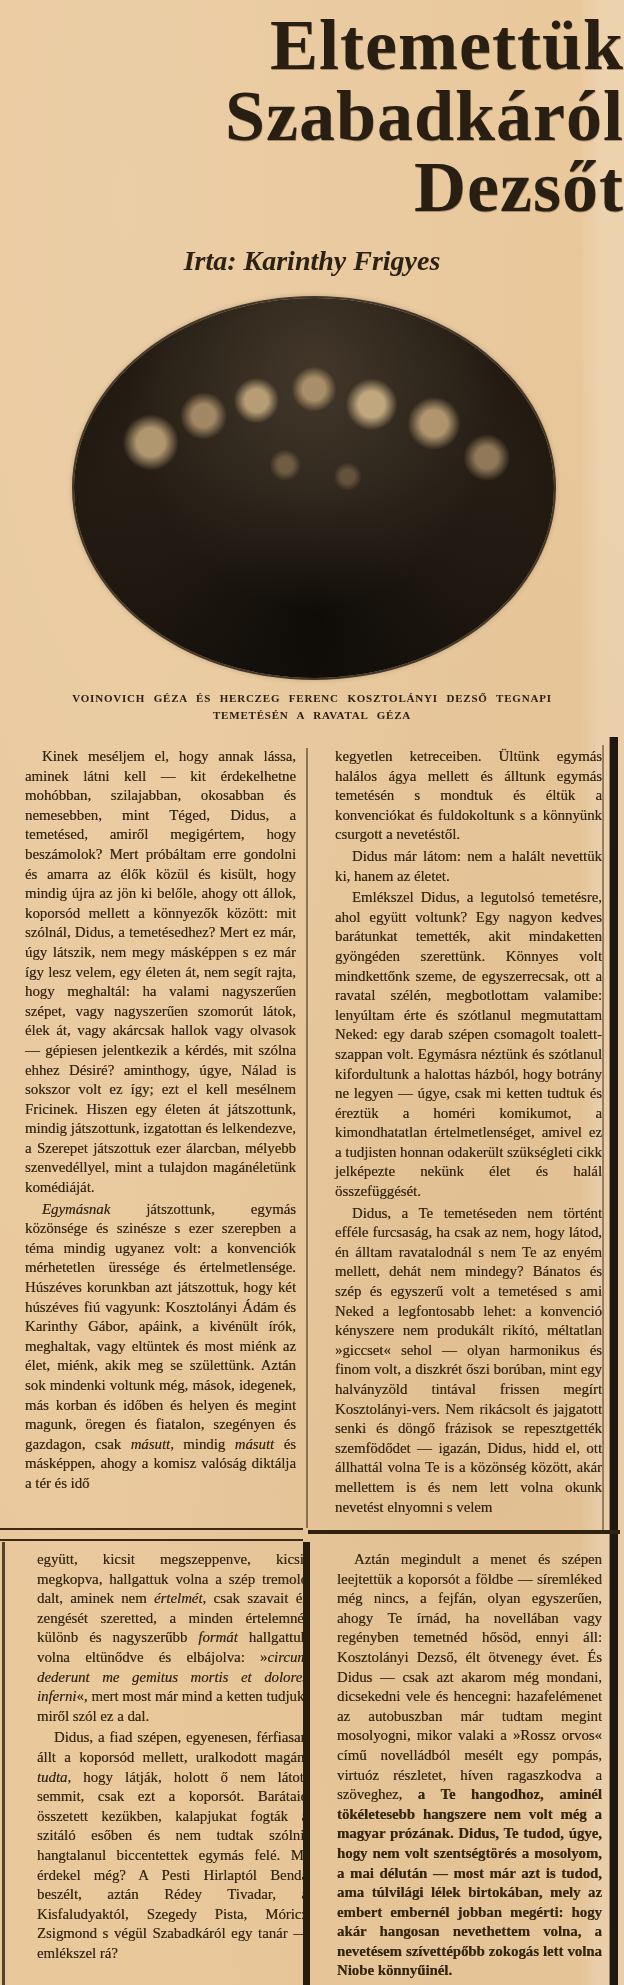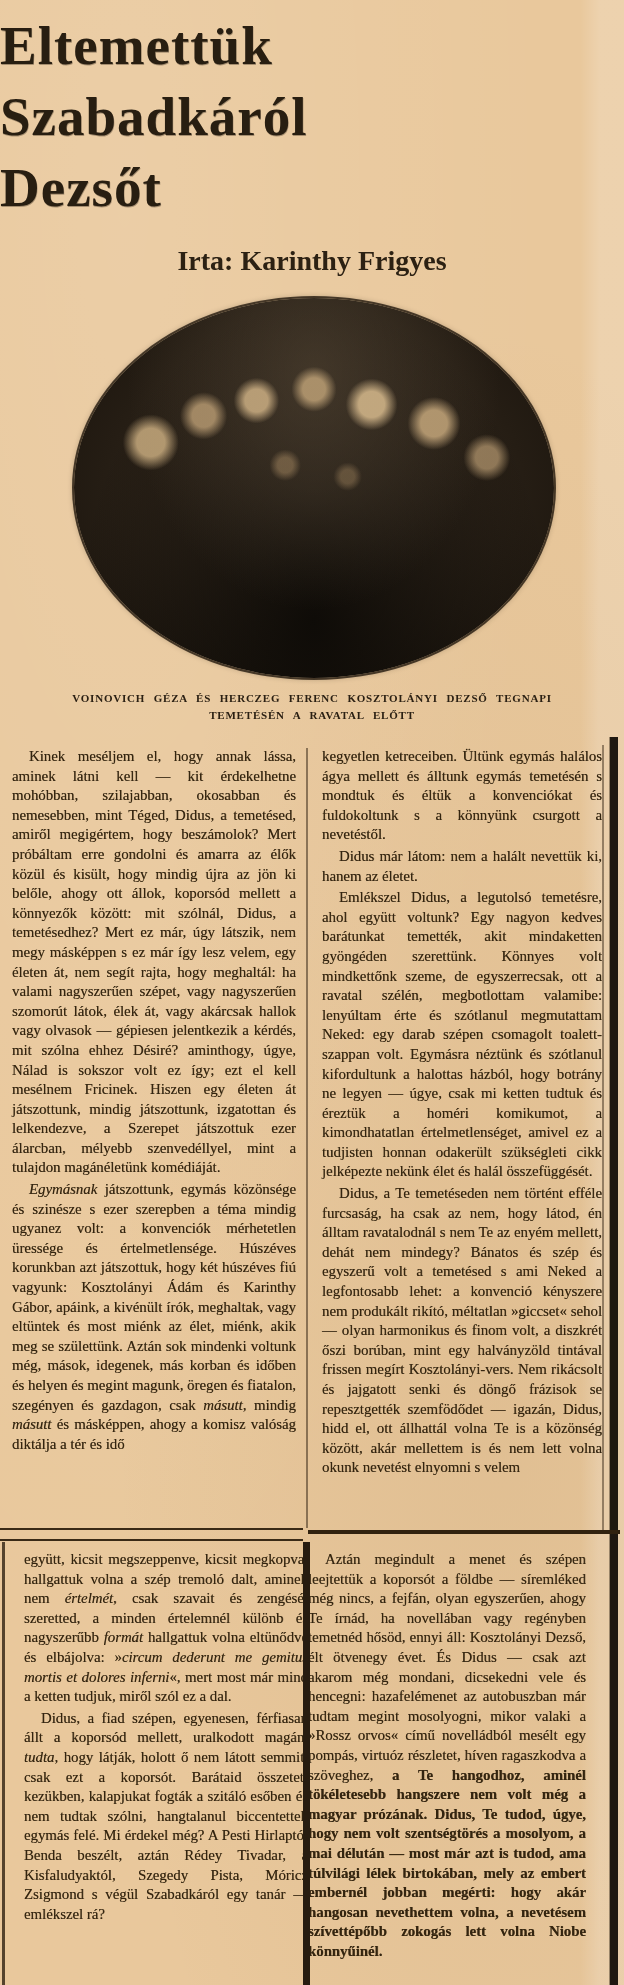"Eltemettük" .title { font-size: 55px -> 72px; text-align: left -> right }
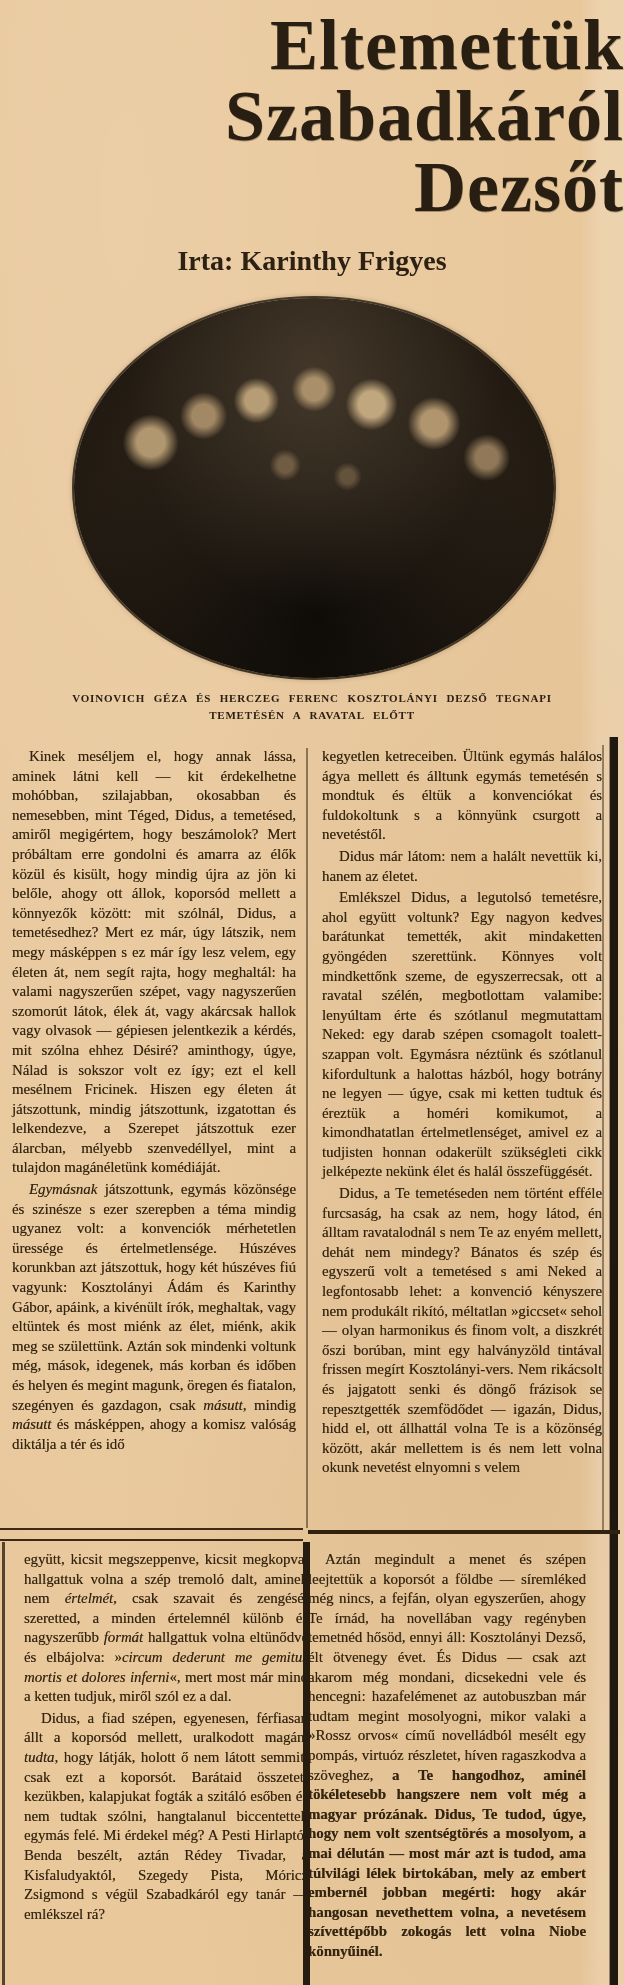"Irta: Karinthy Frigyes" .byline { font-style: none -> italic }
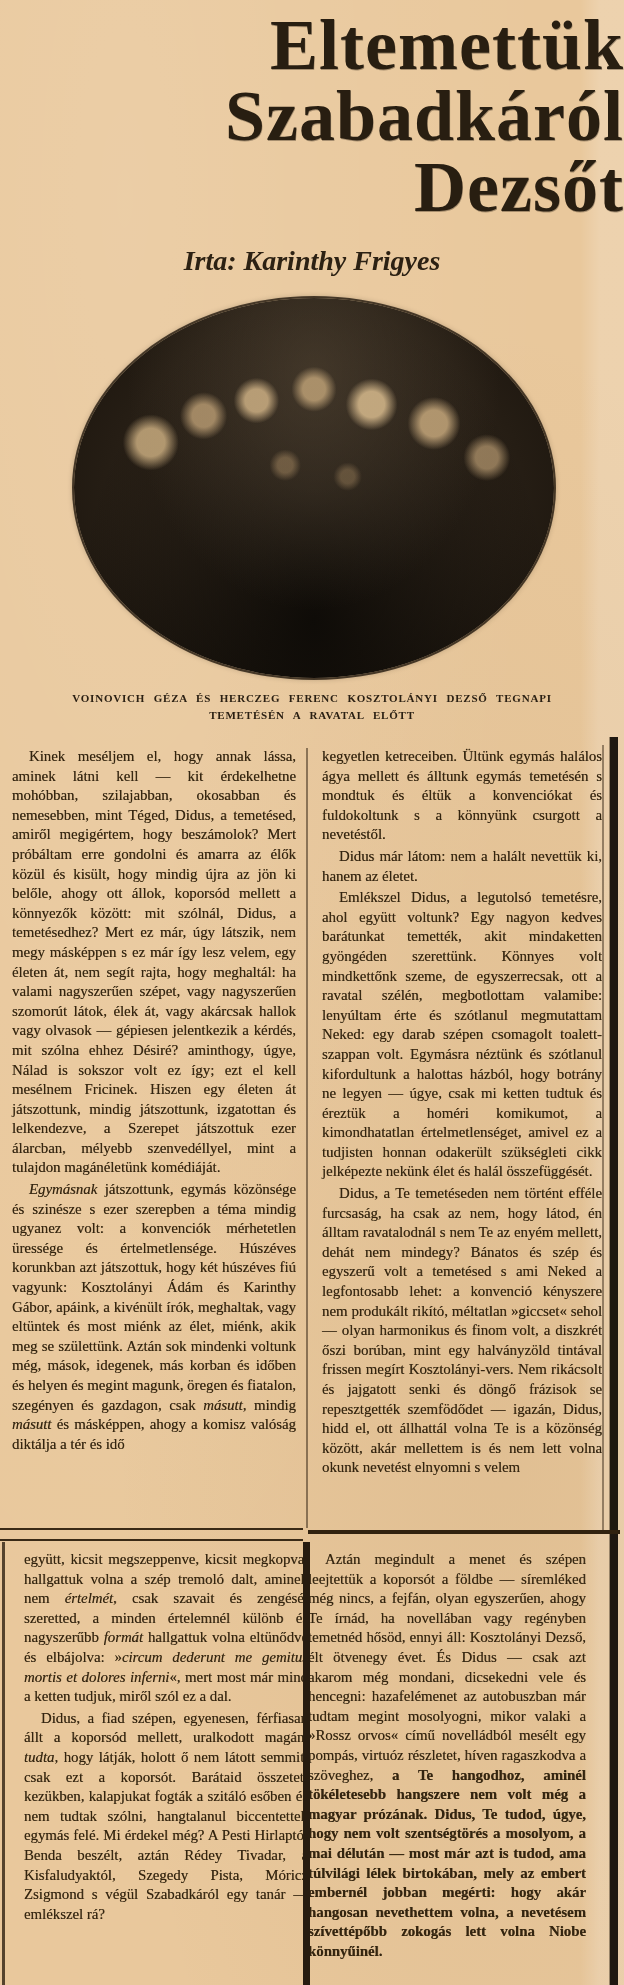"TEMETÉSÉN A RAVATAL ELŐTT" div { text: ELŐTT -> GÉZA }
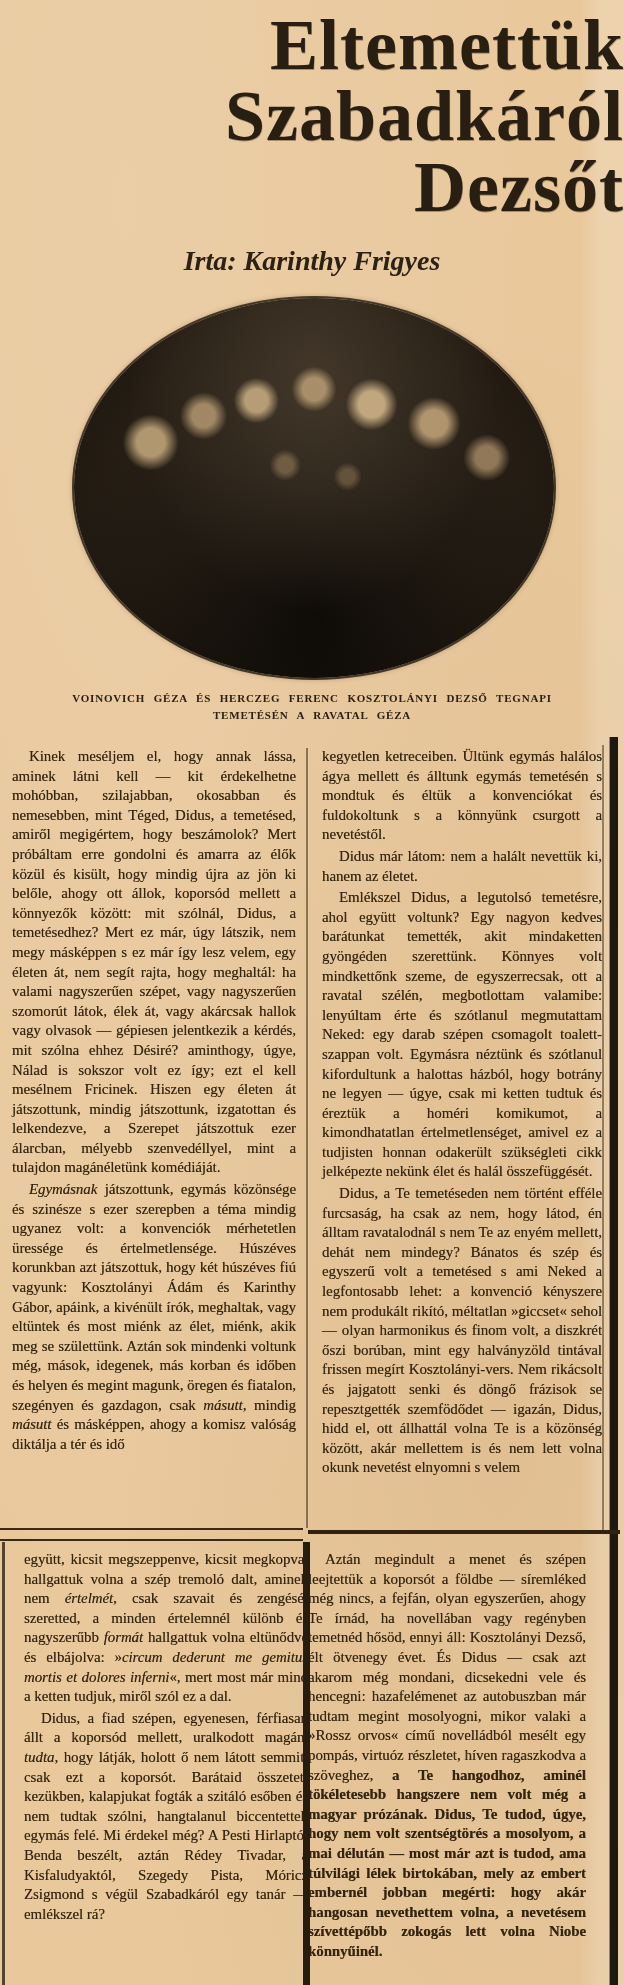"Kinek meséljem el, hogy annak" .col p { margin: 0 0 2px 4px -> 0 0 2px 17px }
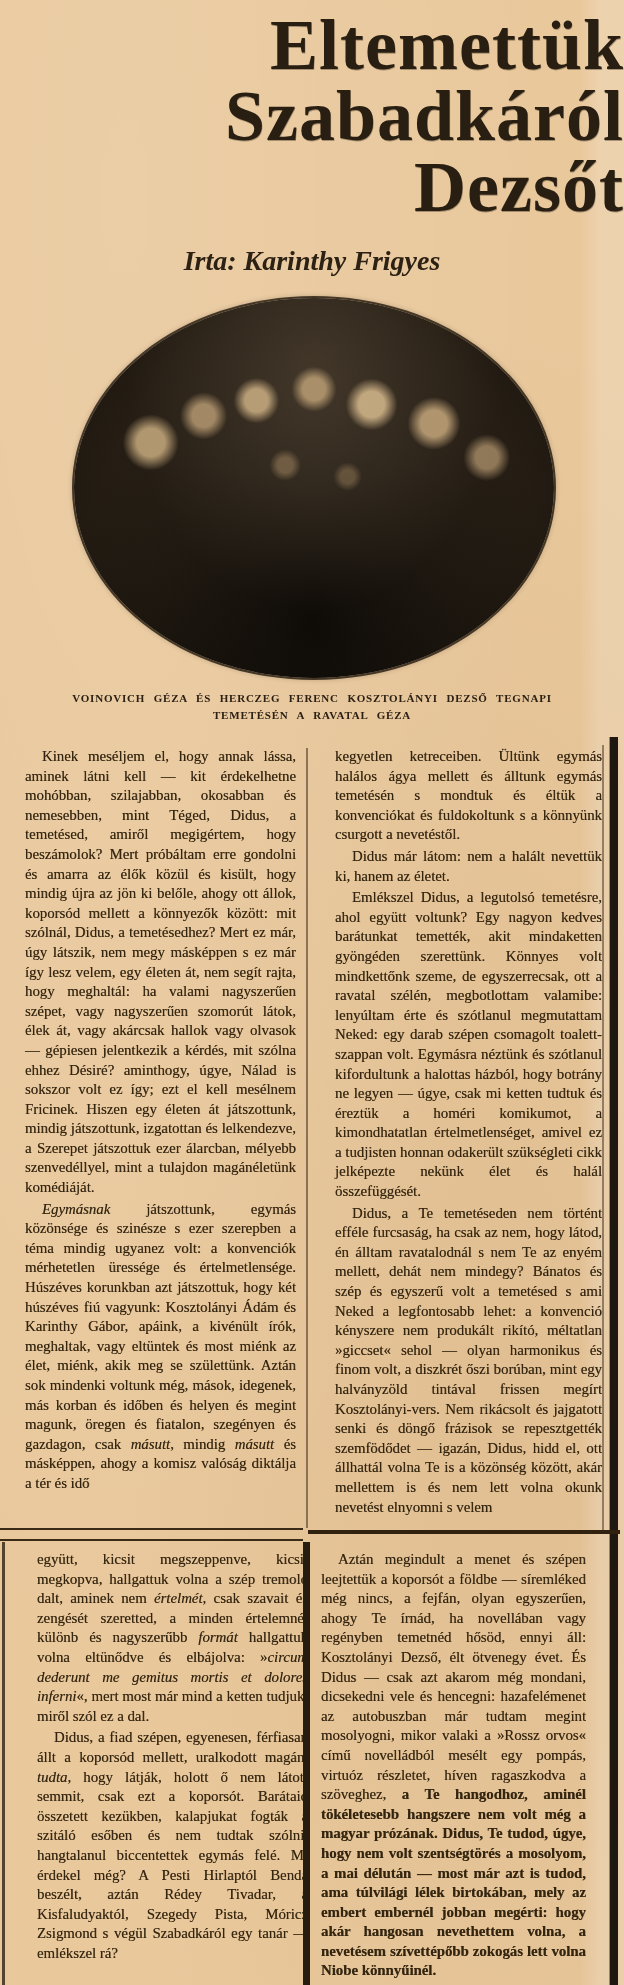"Aztán megindult a menet és" .col-lower-right { left: 304px -> 320px }
